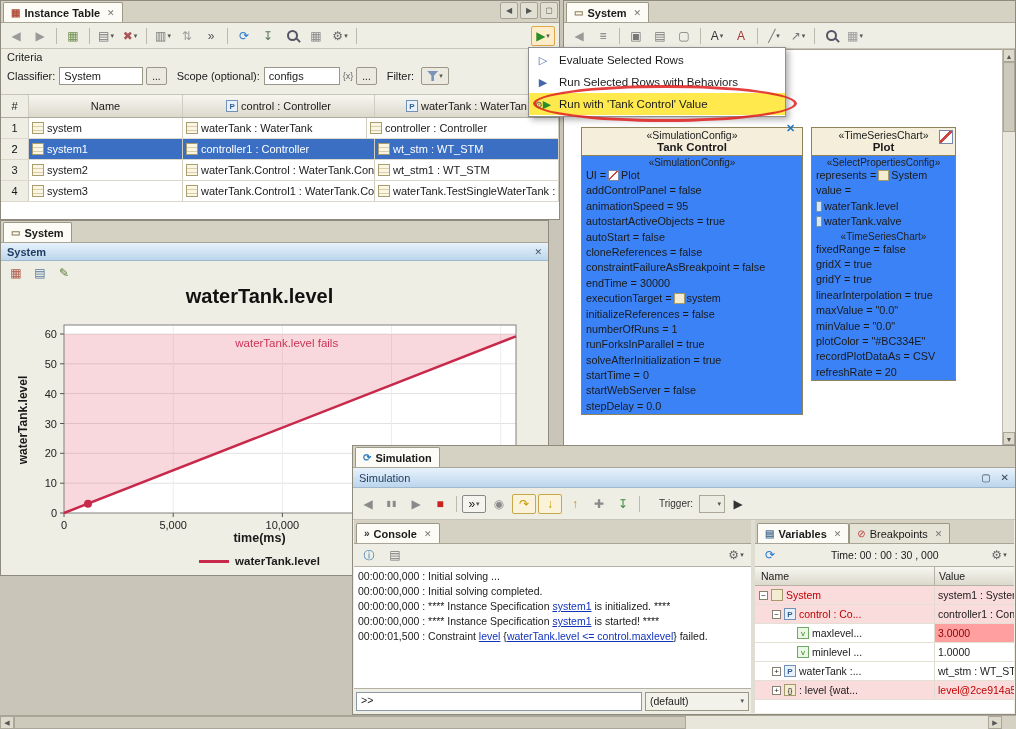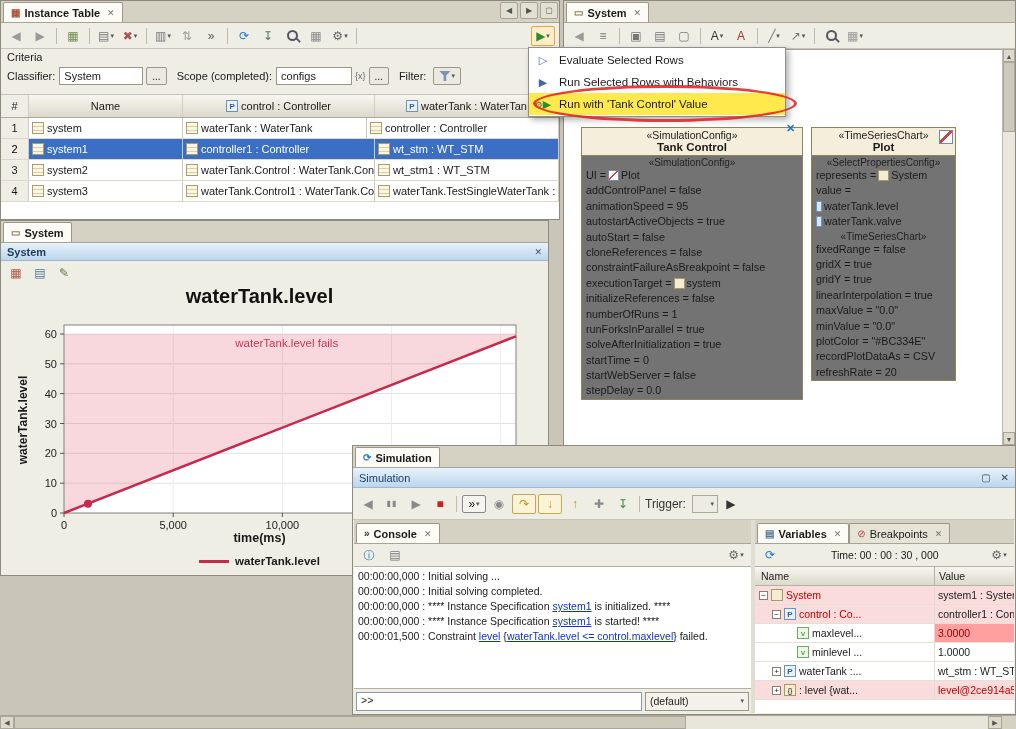"Scope (completed):" span.lbl { text: completed -> optional }
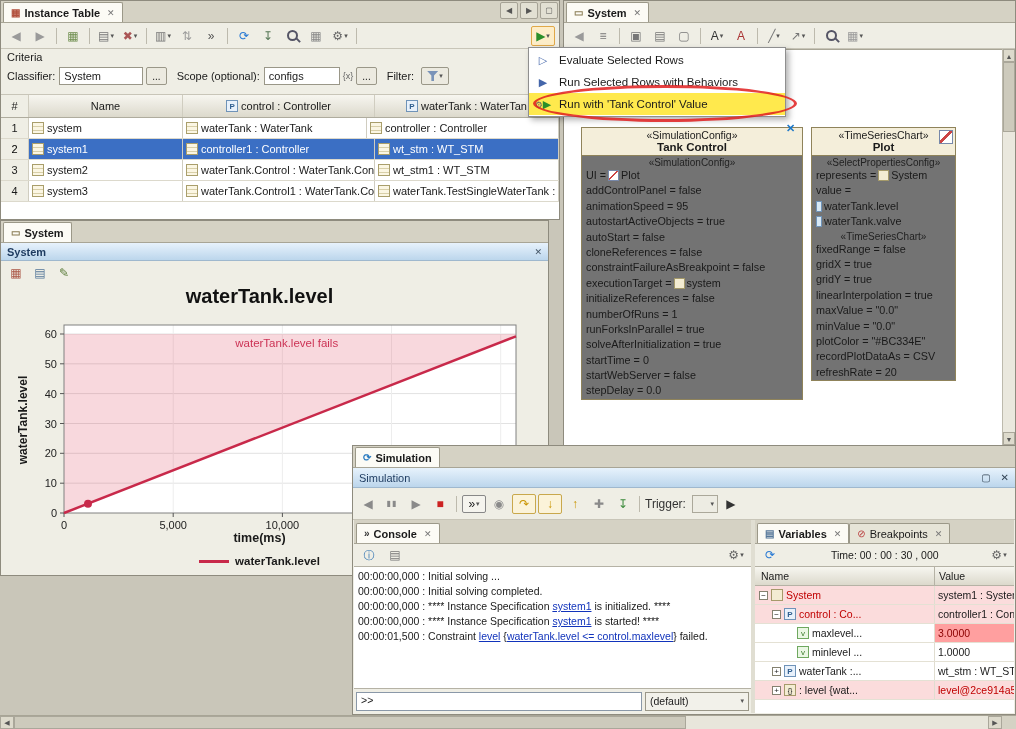"«SimulationConfig»" .dbox { background: #737373 -> #3b82f6 }
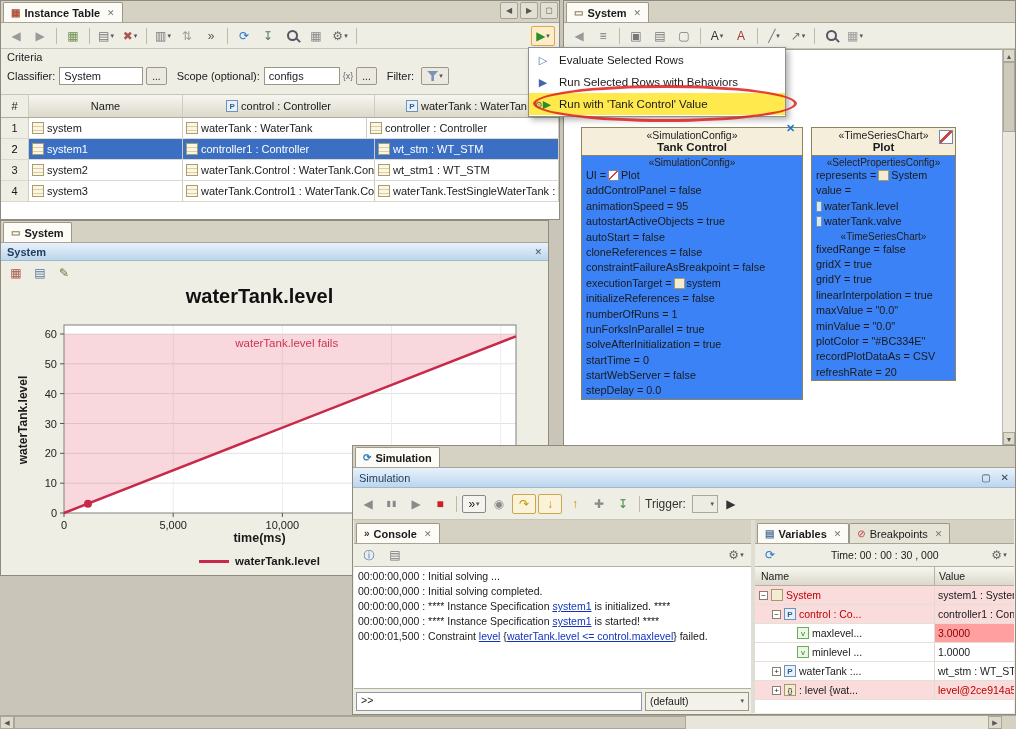"endTime = 30000" div.pline { html: none -> <div> <span>endTime = 30000</span> </div> }
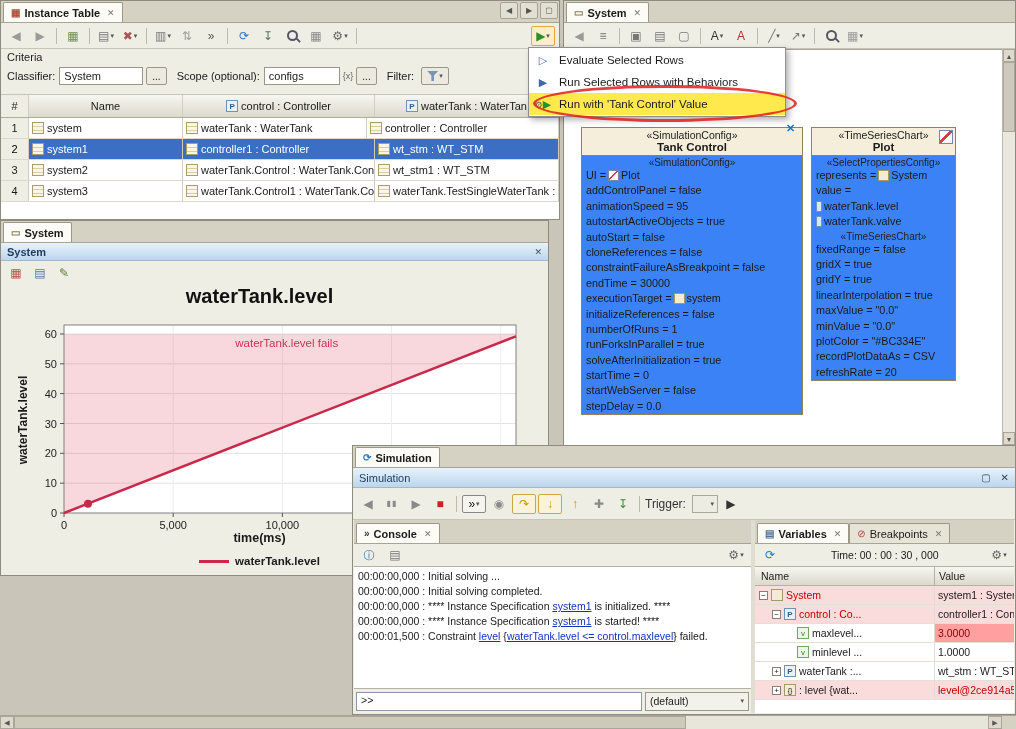"Trigger:" .triglbl { font-size: 12px -> 10px; margin-left: 0 -> 14px }
